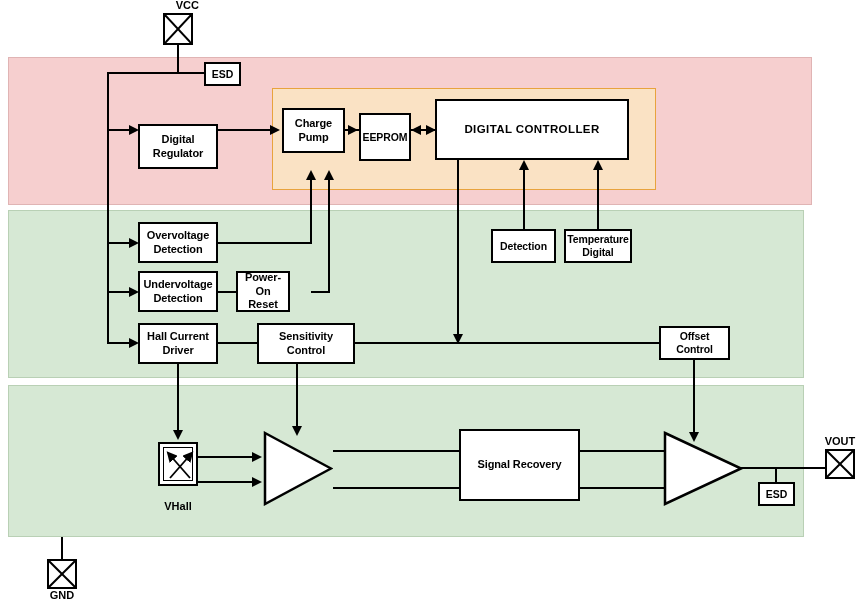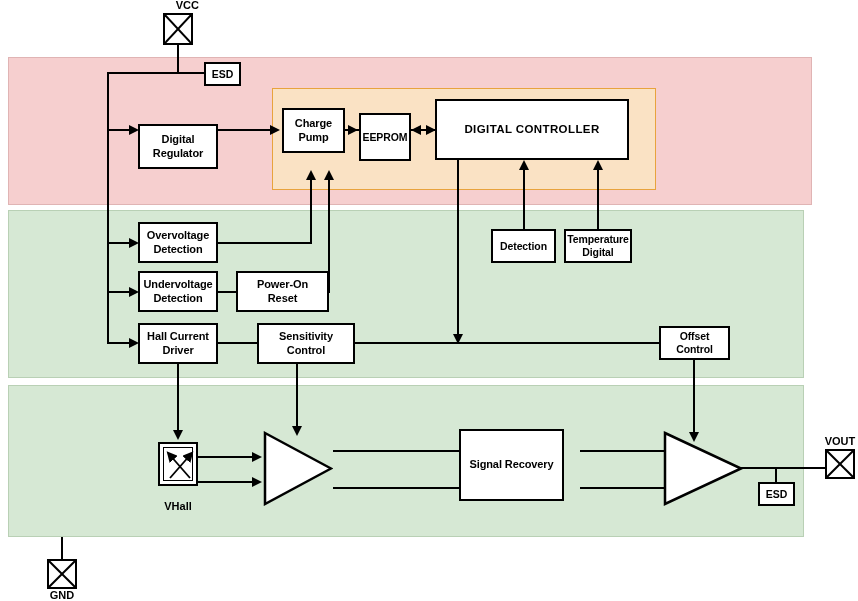"Power-On" div.blk { width: 93px -> 54px }
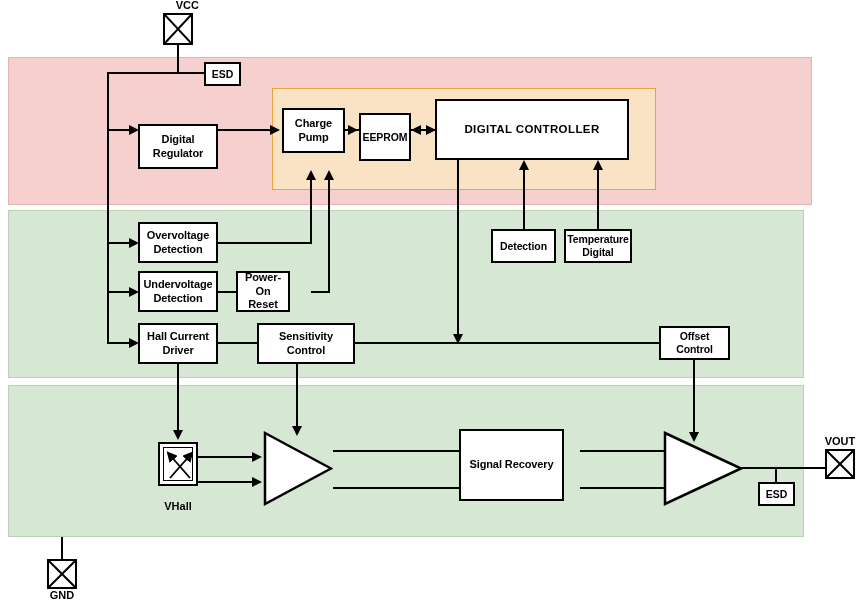"Signal Recovery" div.blk { width: 105px -> 121px }
